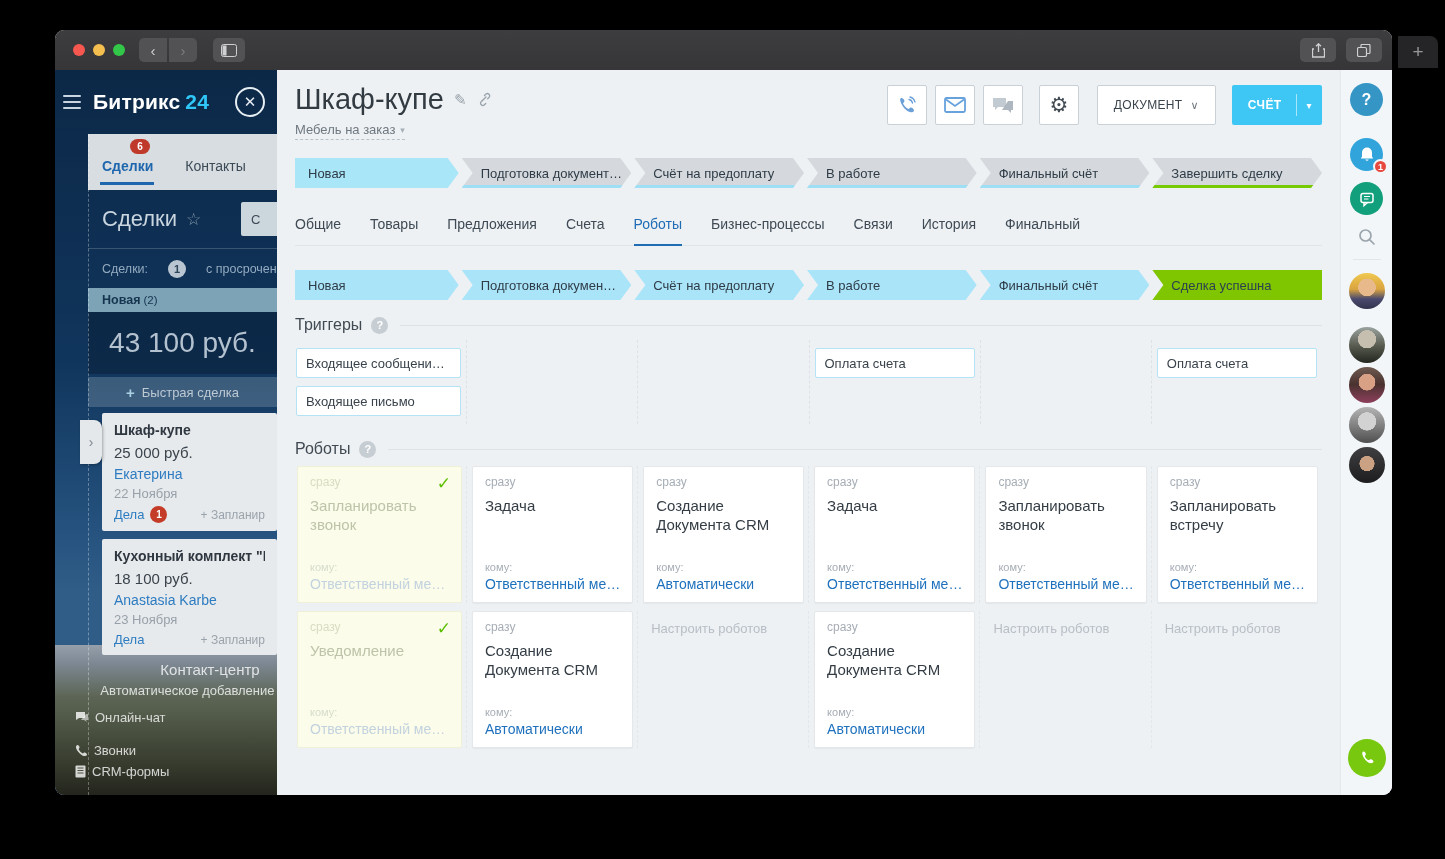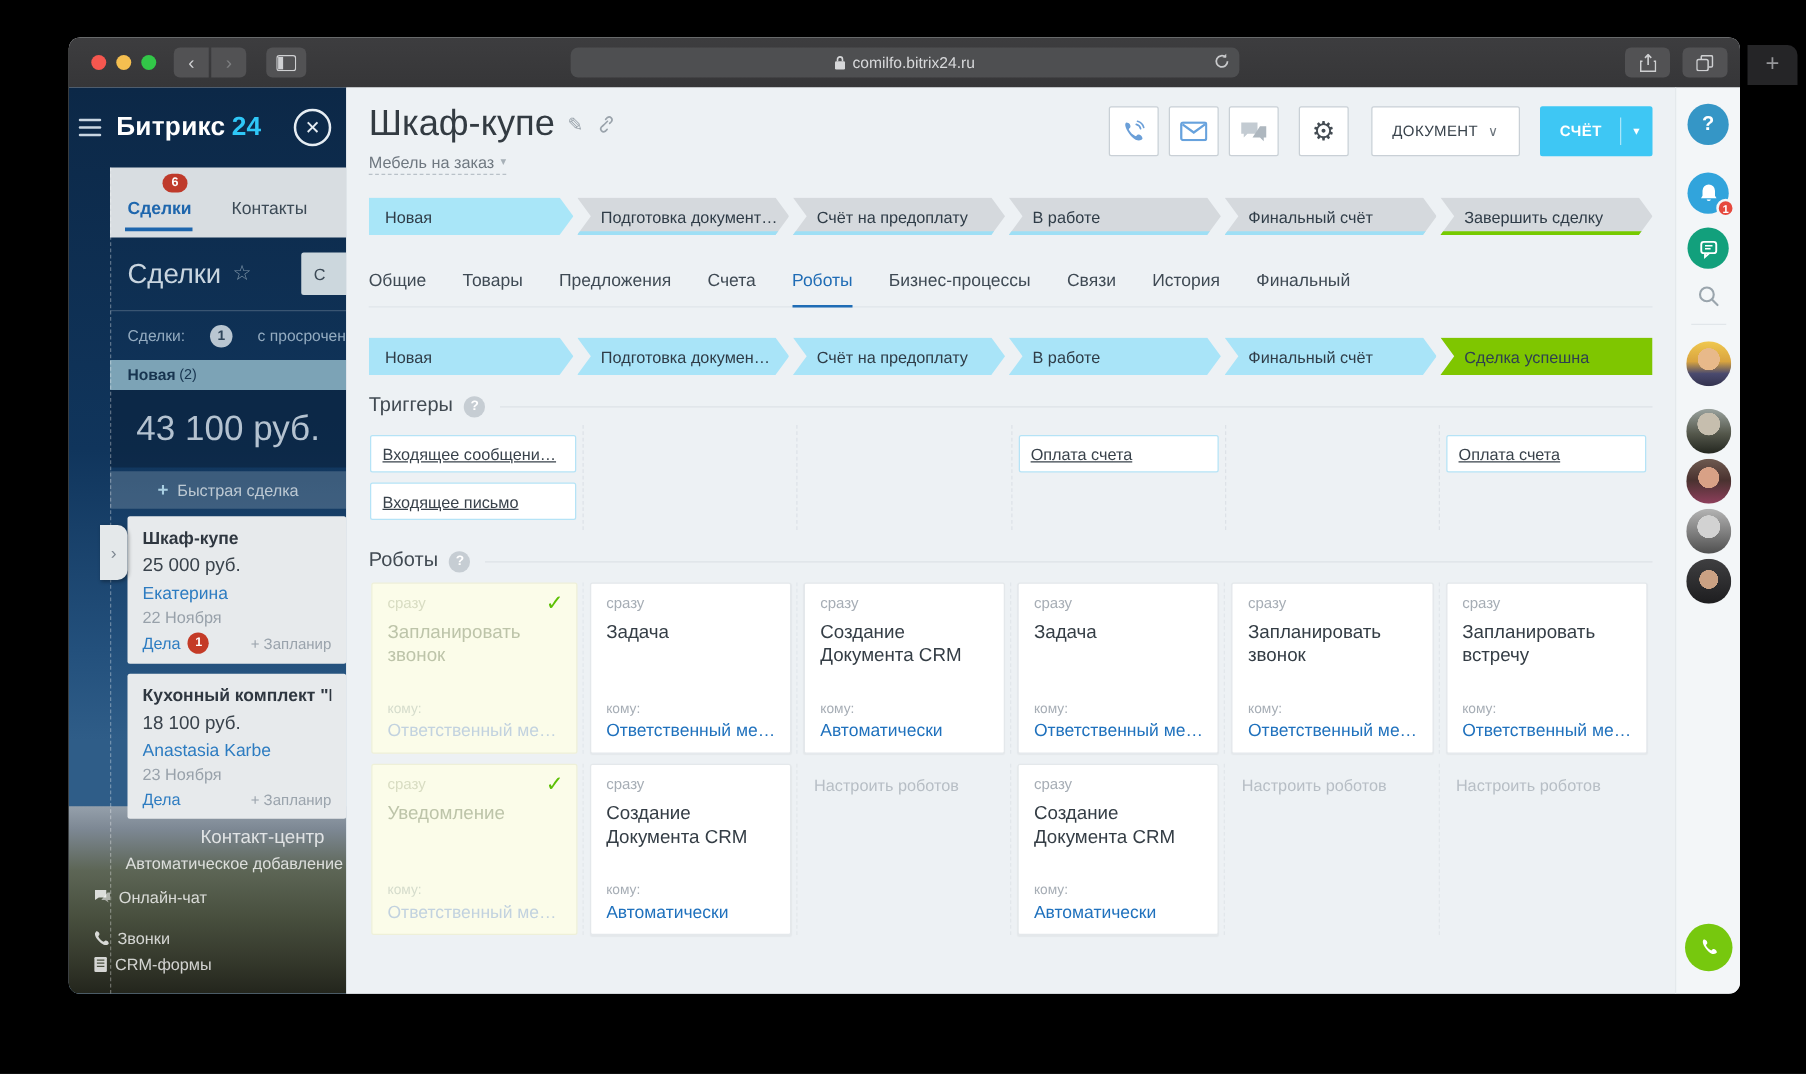"comilfo.bitrix24.ru" div.urlbar { html: <div> <svg> <rect></rect> <path></path> </svg> <span>comilfo.bitrix24.ru</span> <svg> <path></path> <path></path> </svg> </div> -> none }
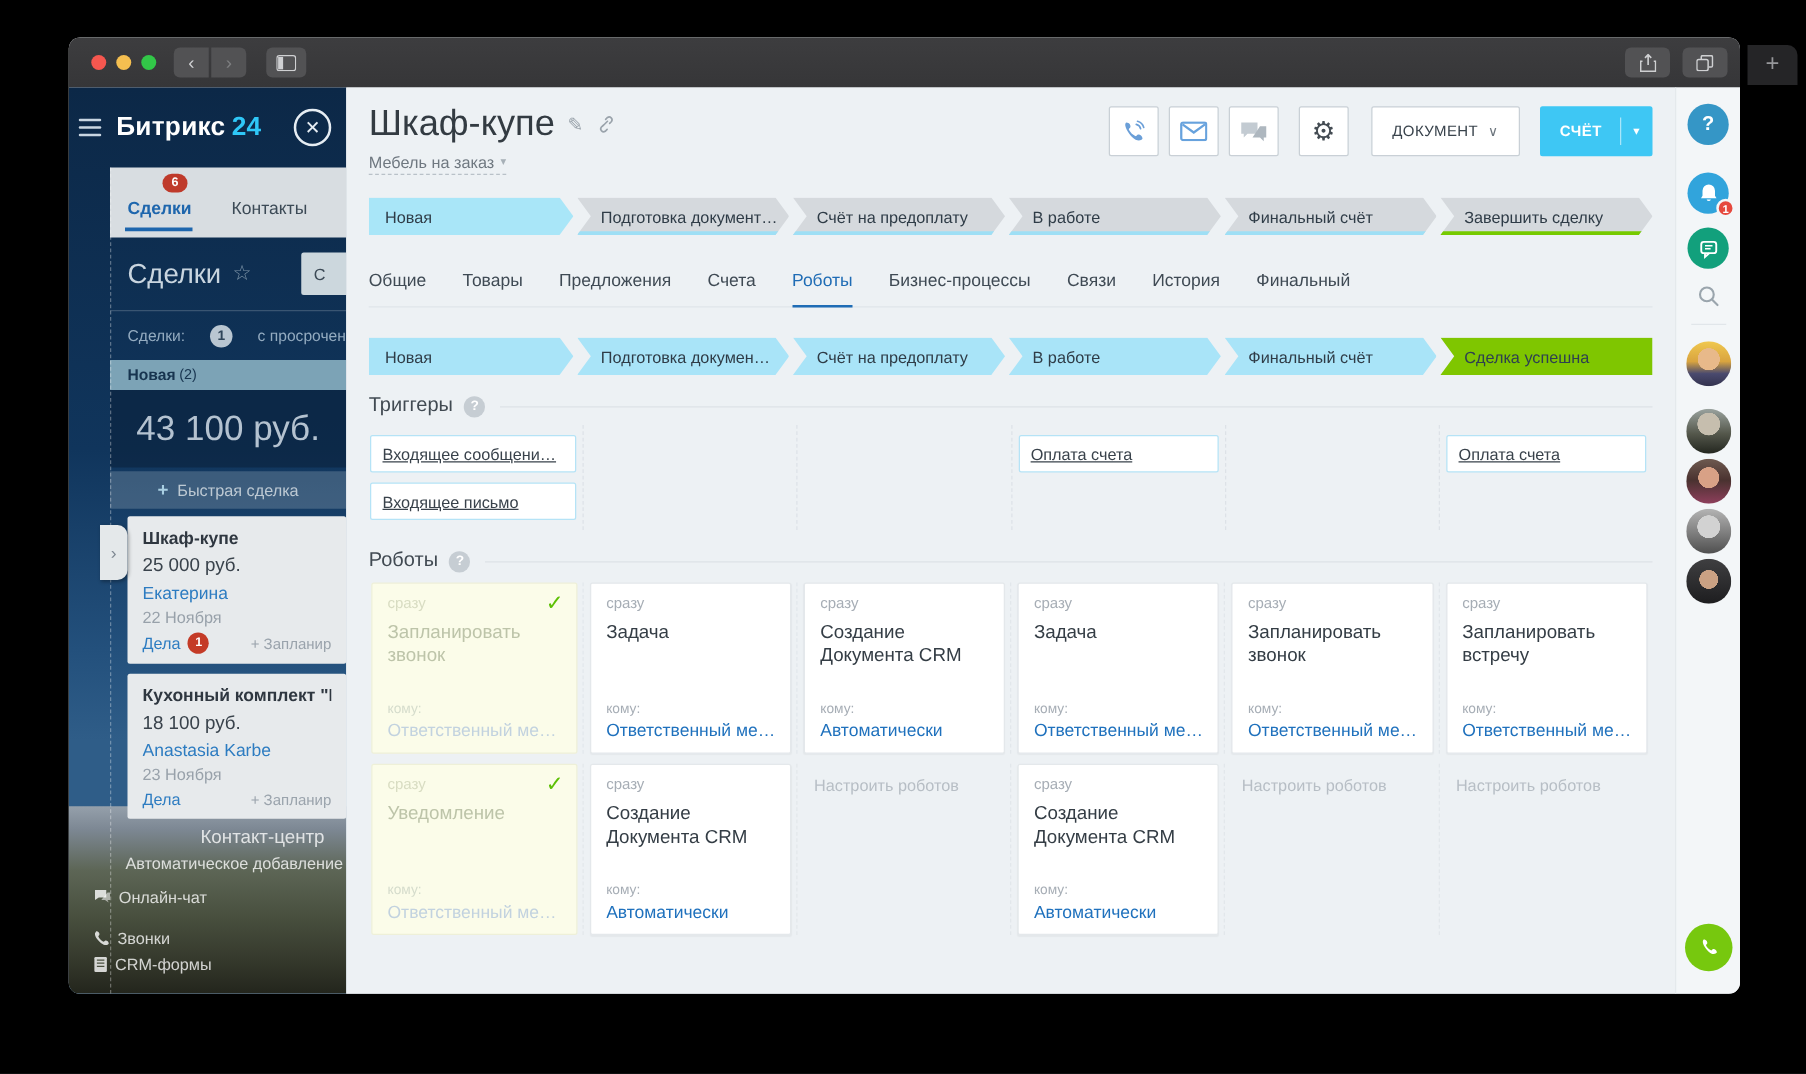"Входящее сообщени…" .tbox { text-decoration: underline -> none }
